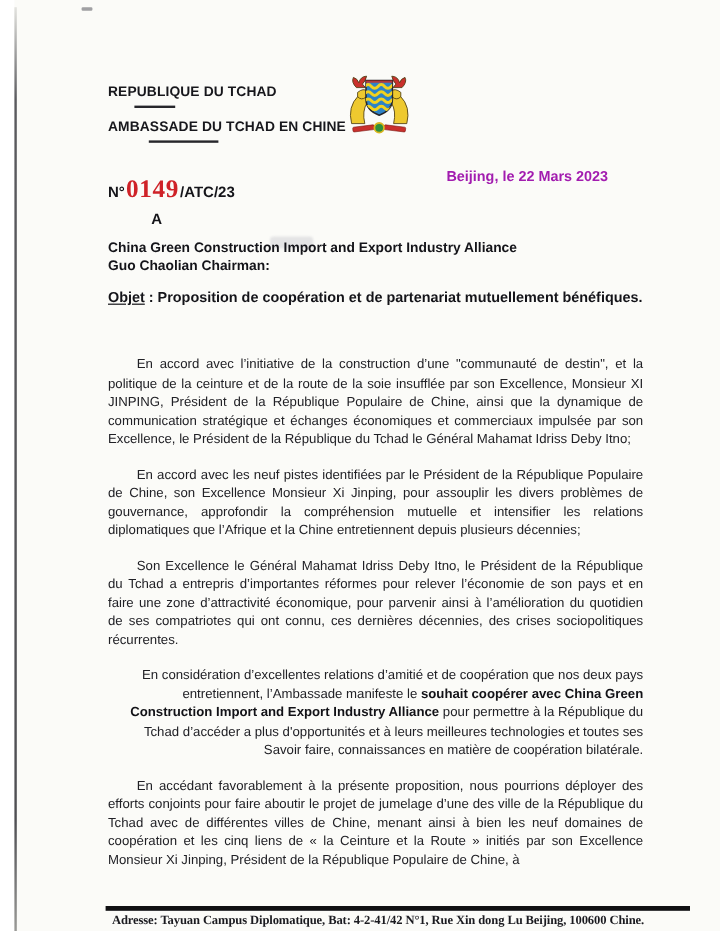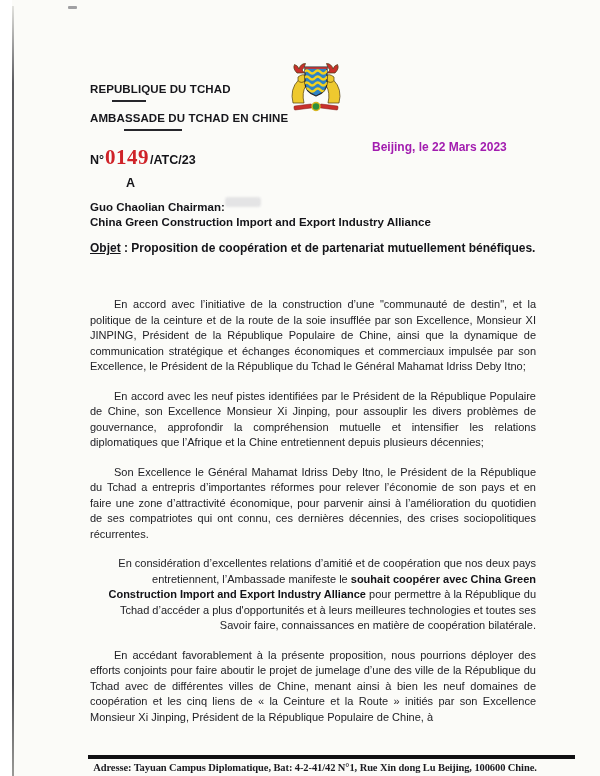"REPUBLIQUE DU TCHAD" .lh-left { top: 83px -> 71px }
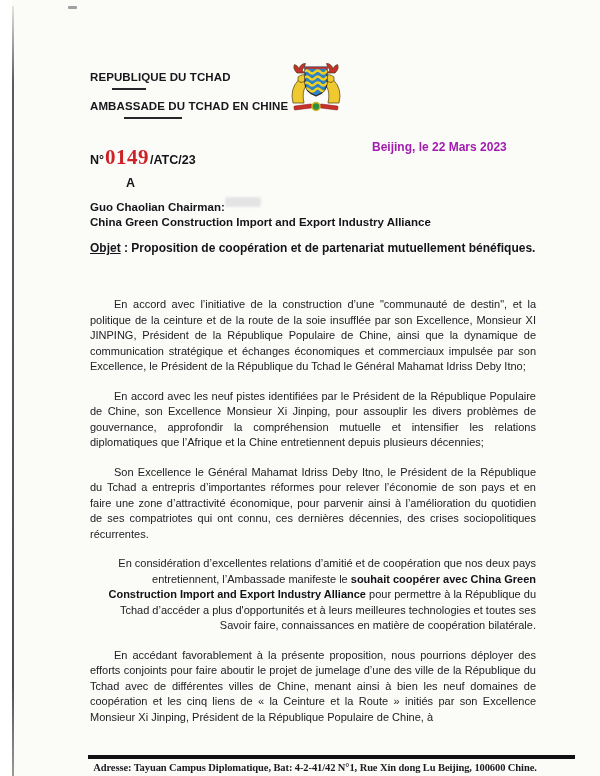"Guo Chaolian Chairman:" div { order: before "China Green Construction Import and" -> after "China Green Construction Import and" }
